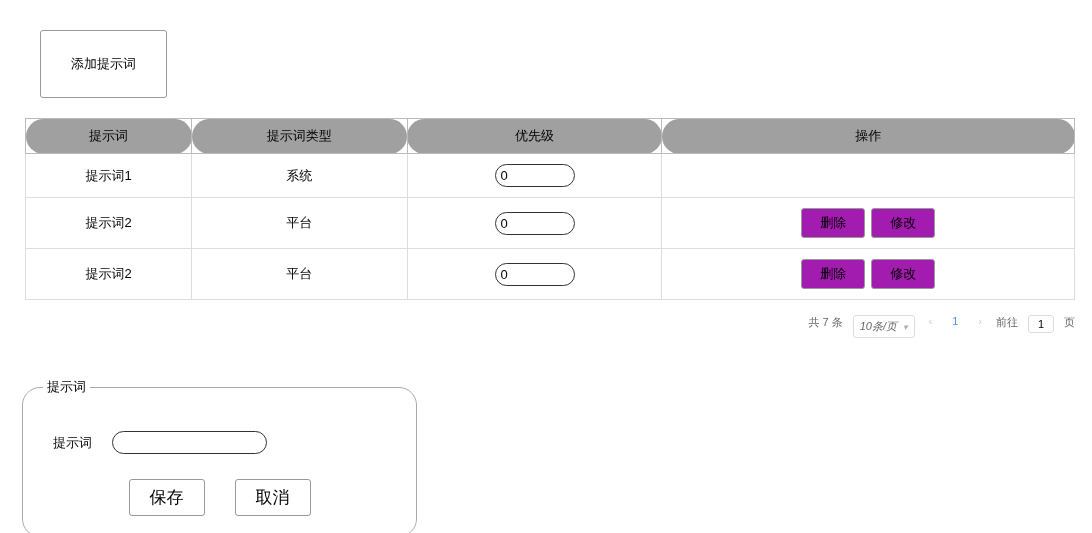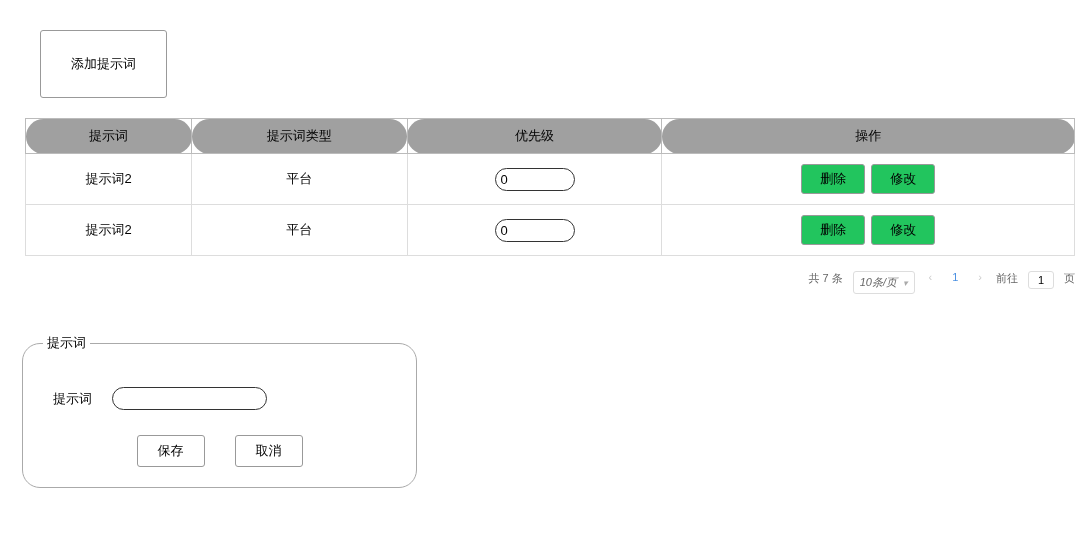"提示词1" tr { html: none -> <tr> <td>提示词1</td> <td>系统</td> <td><input></td> <td></td> </tr> }
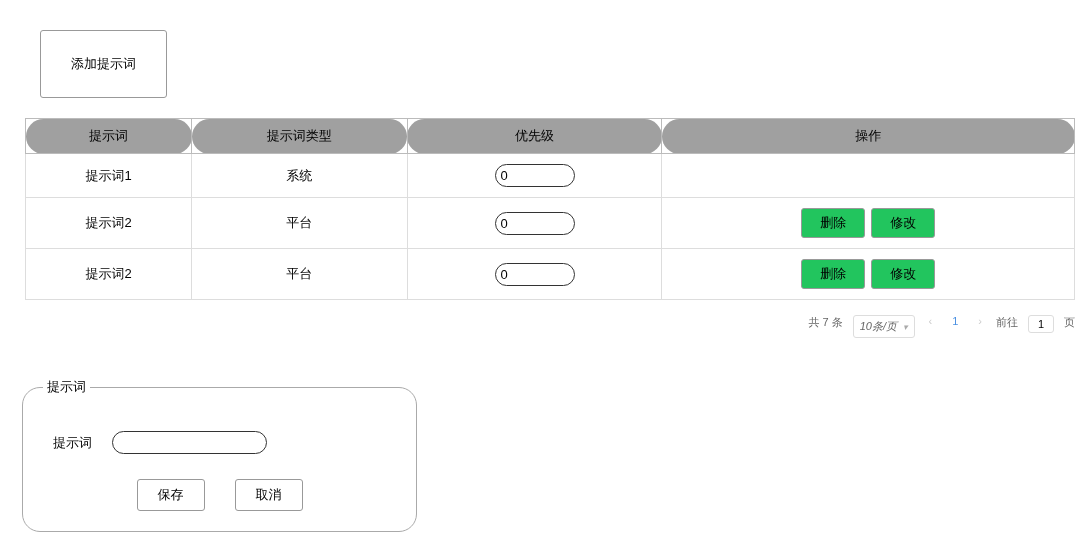"删除" .row-btn { background: #22c55e -> #a21caf }
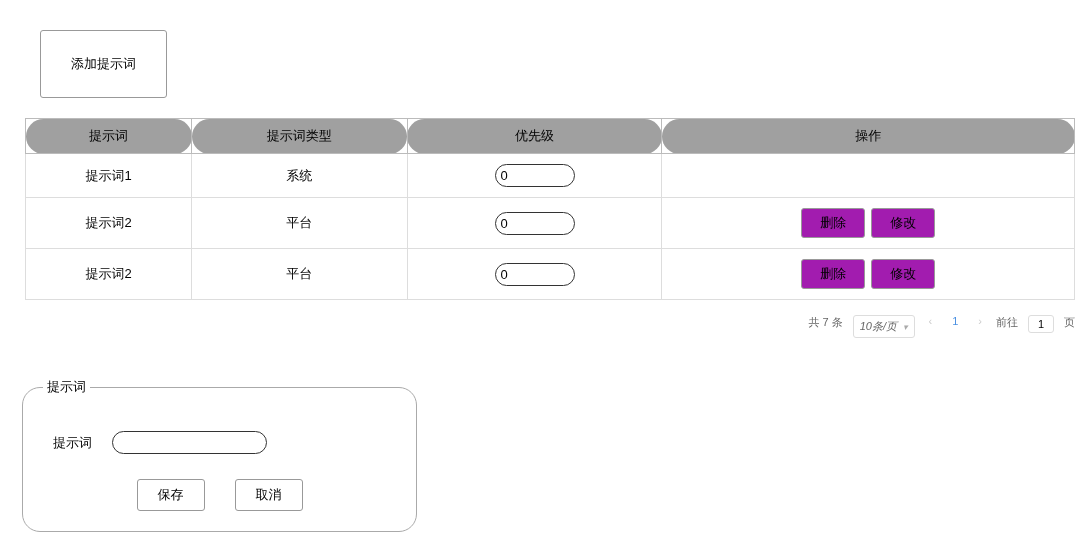"保存" .form-btn { font-size: 13px -> 17px }
